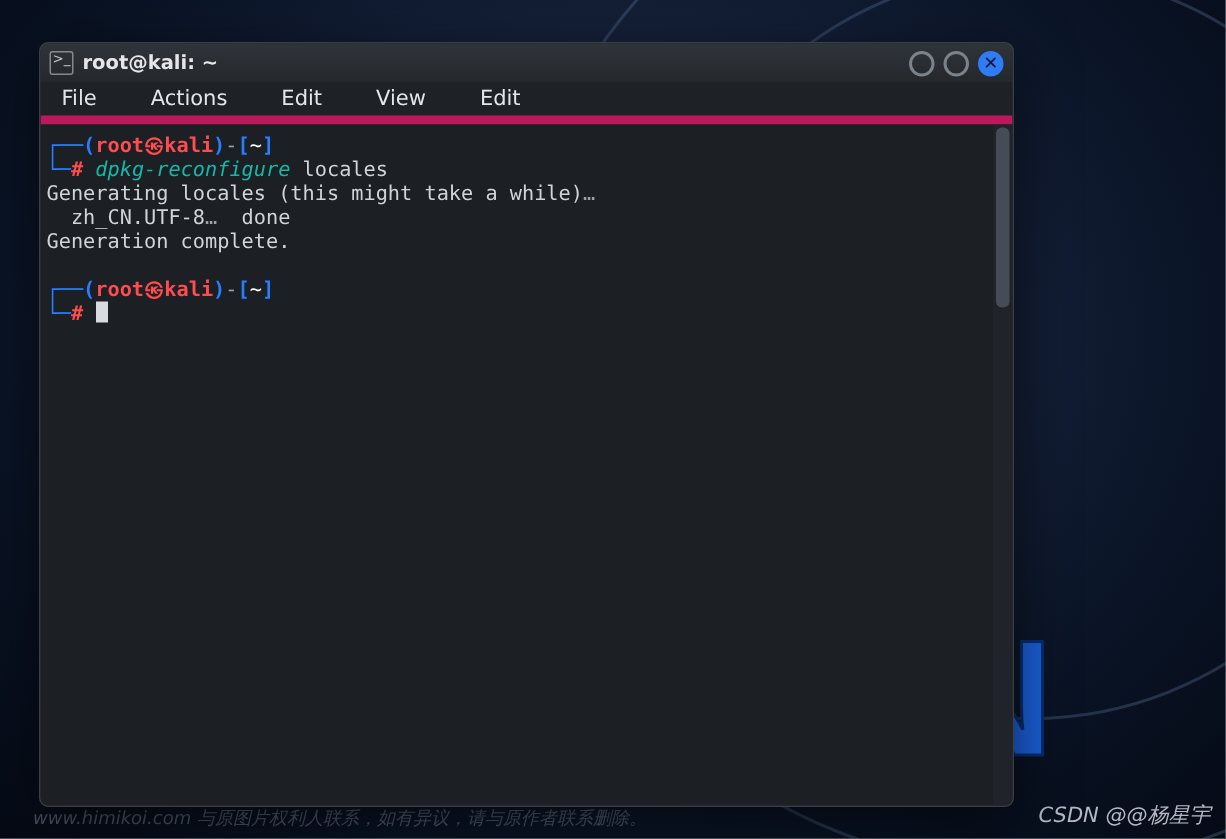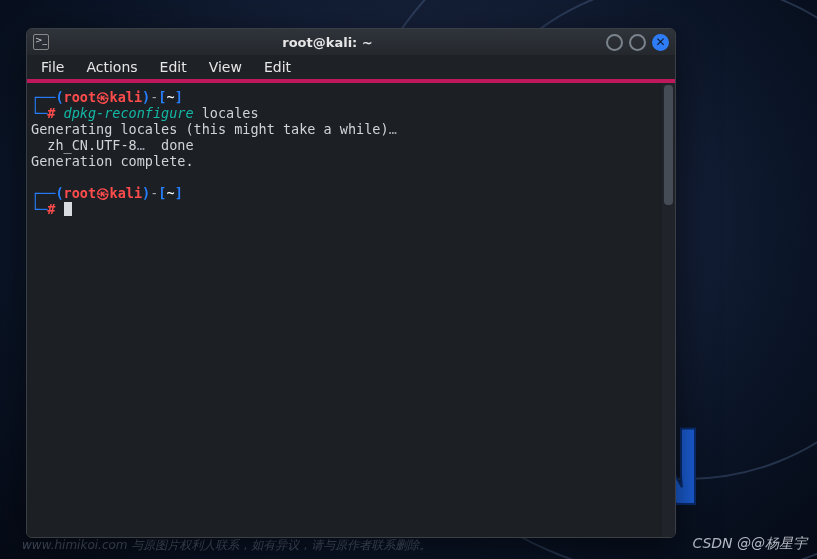"root@kali: ~" .titlebar .title { text-align: center -> none }
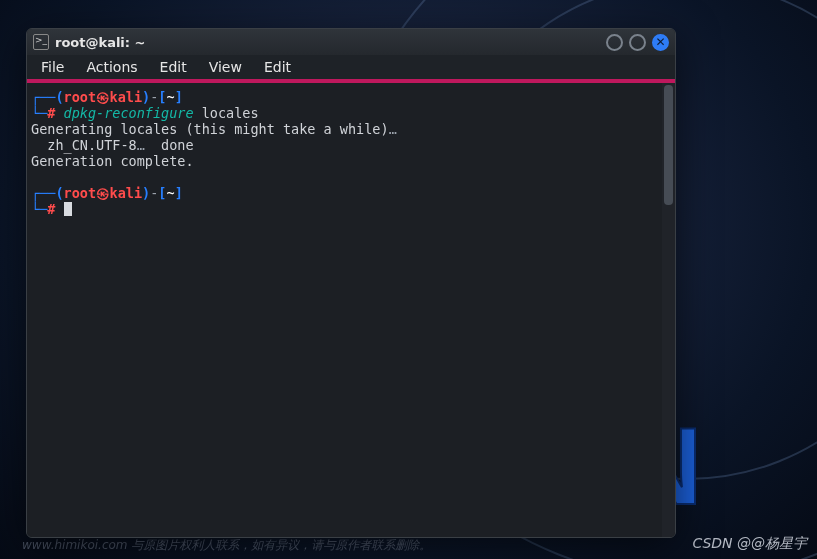"File" .menubar { border-bottom: 4px solid #be185d -> 6px solid #be185d; gap: 2px -> 16px }
